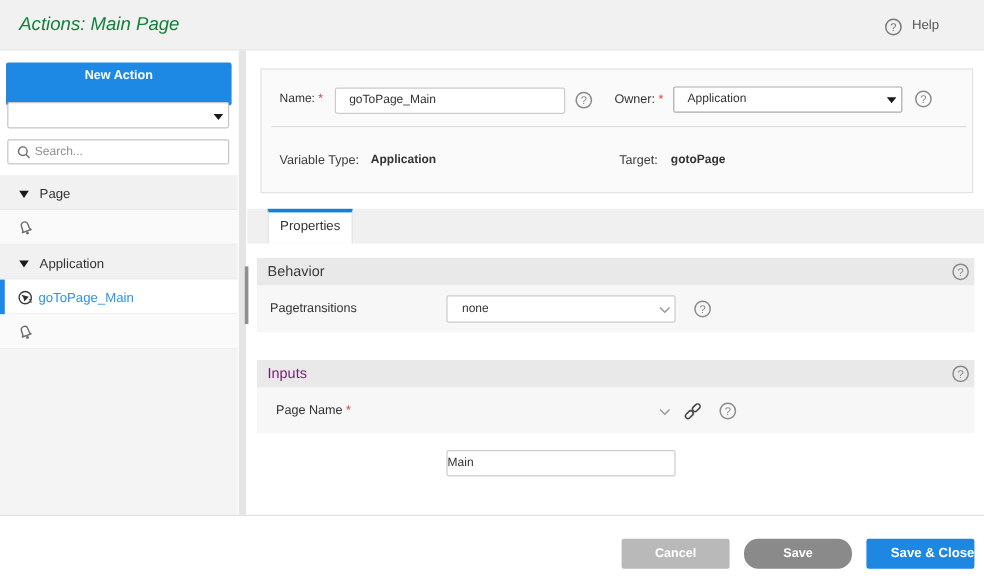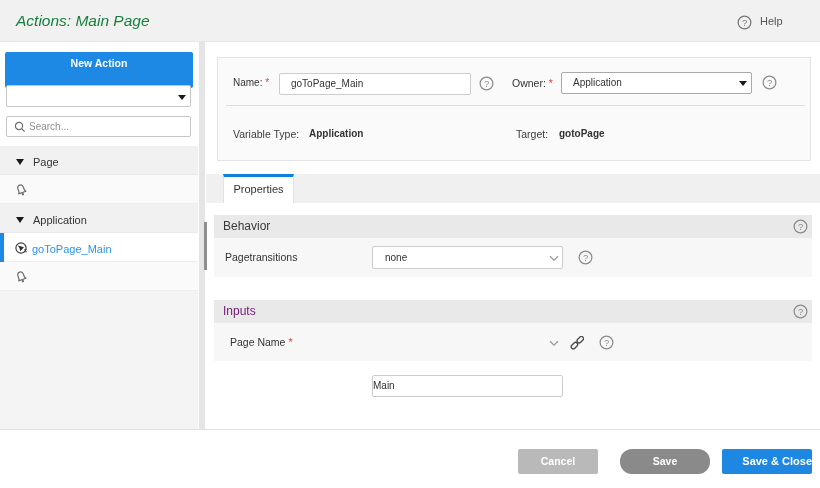"Cancel" div.abs { width: 80px -> 90px }
